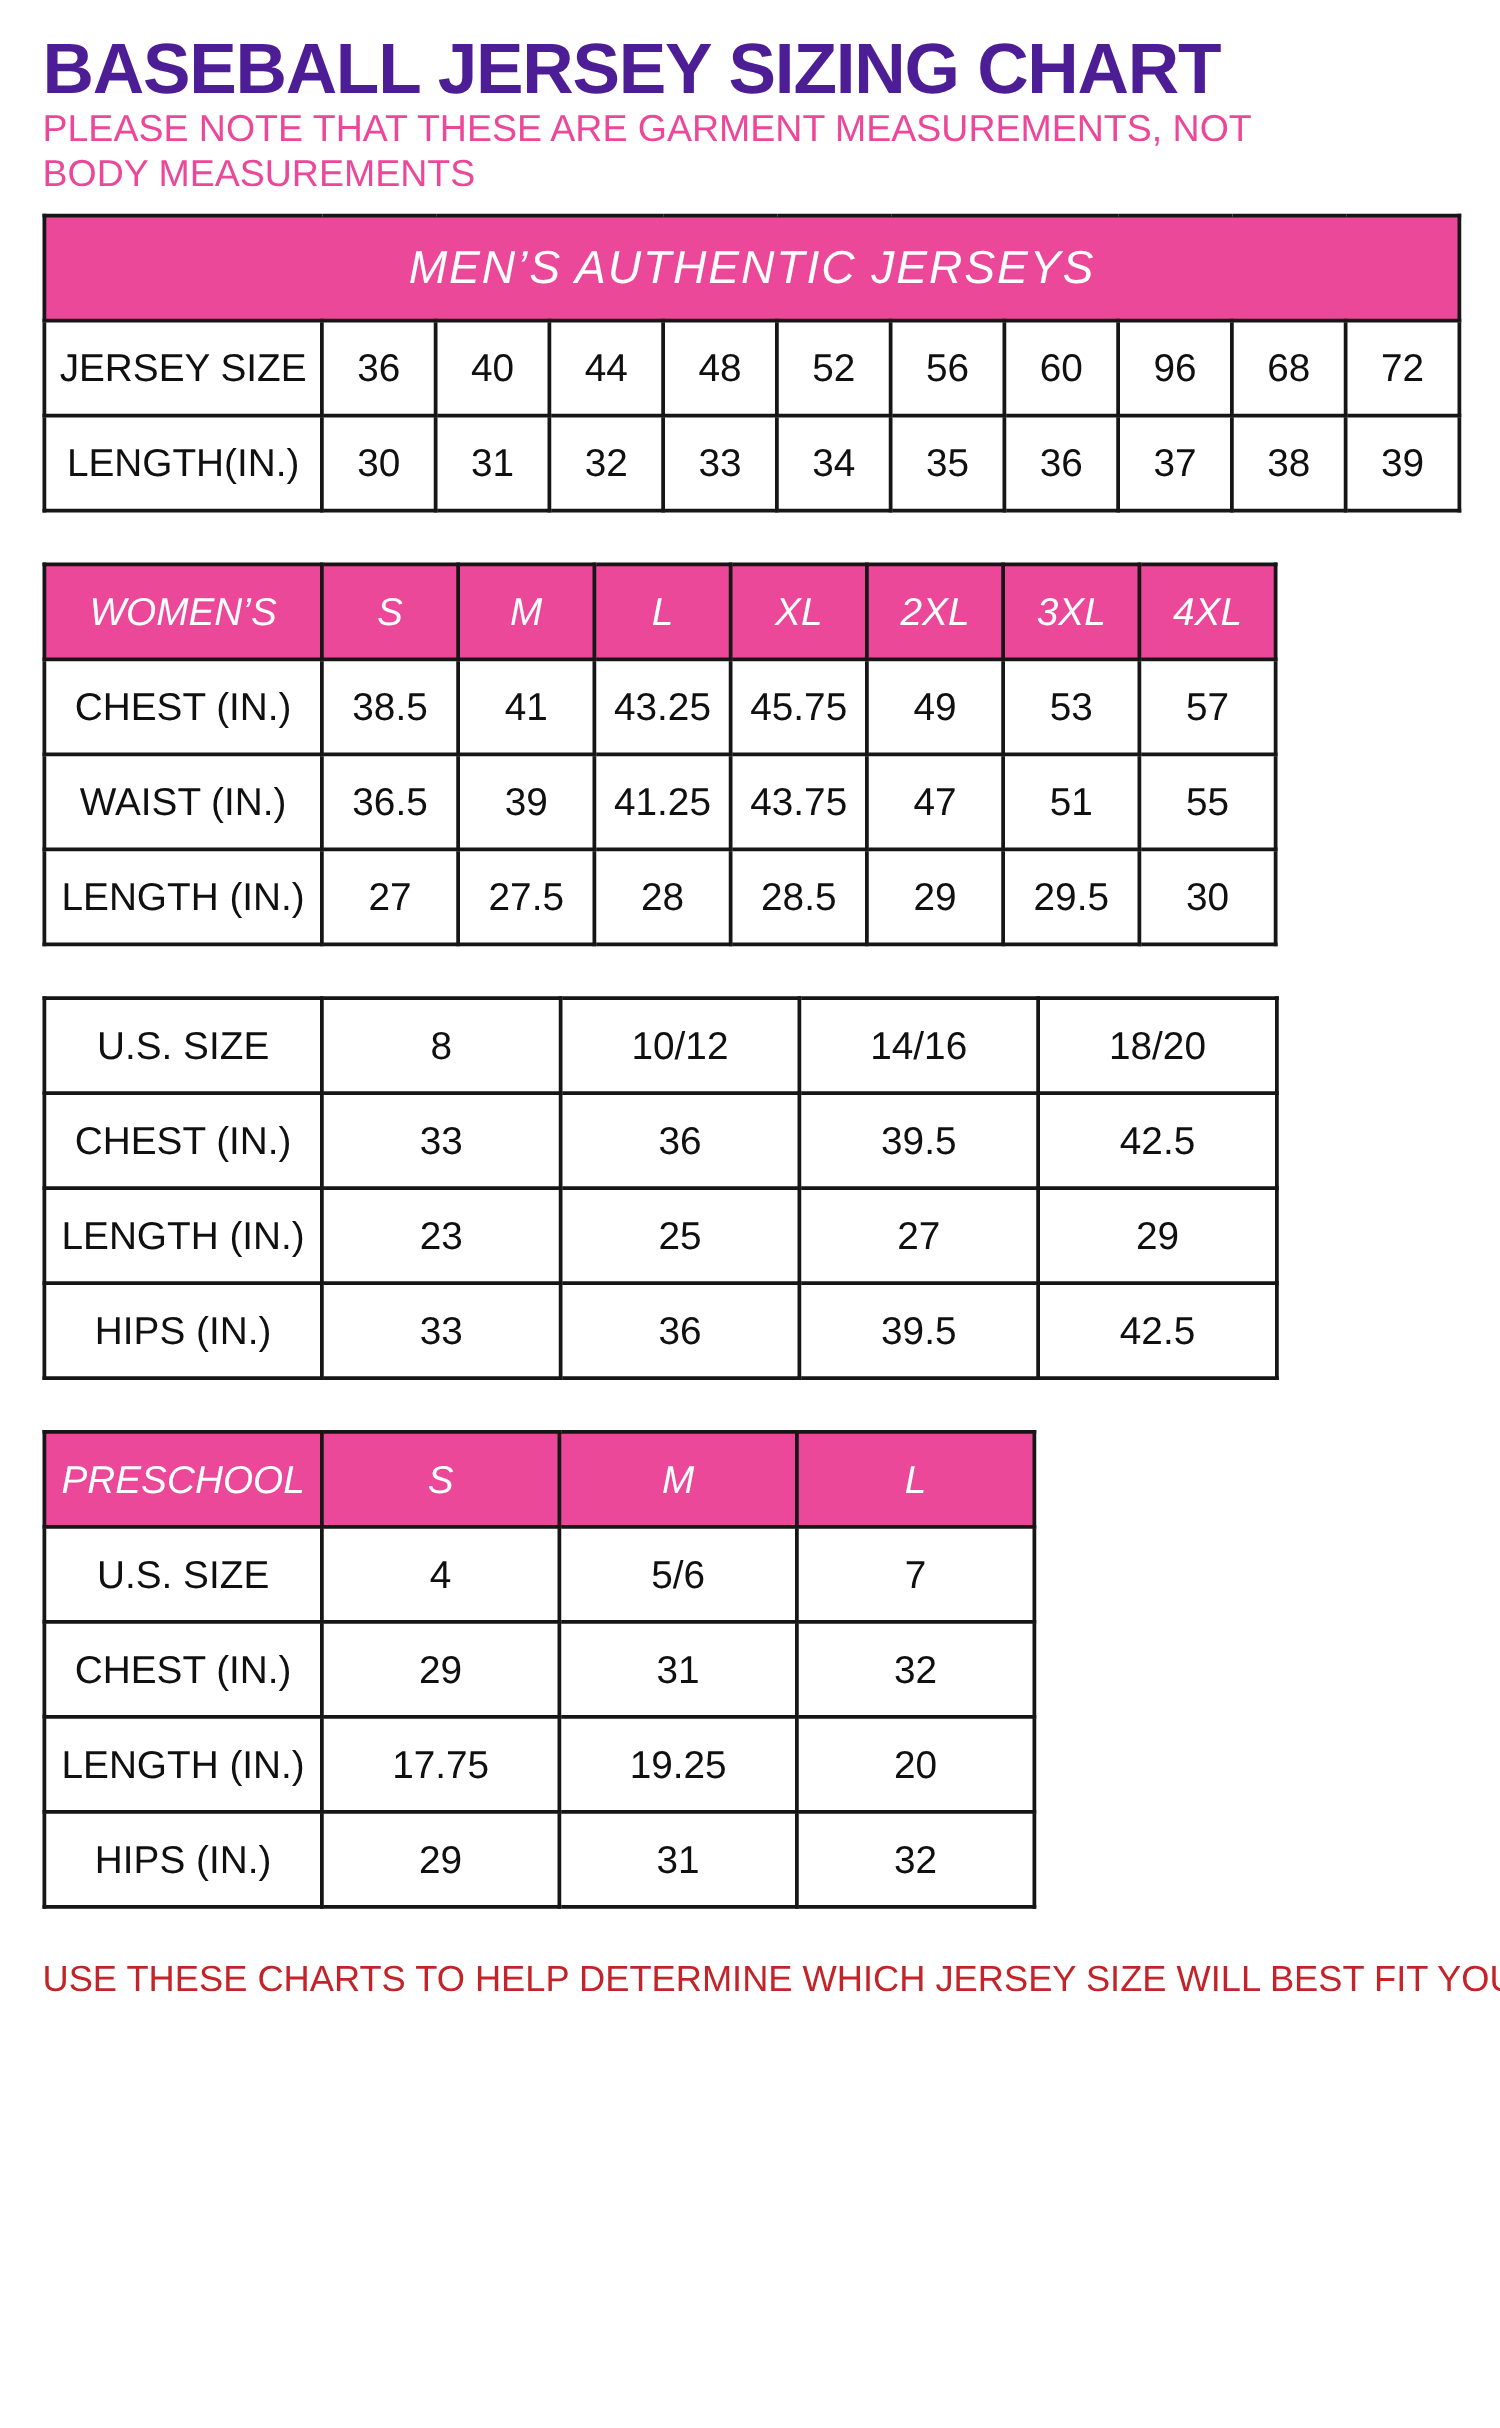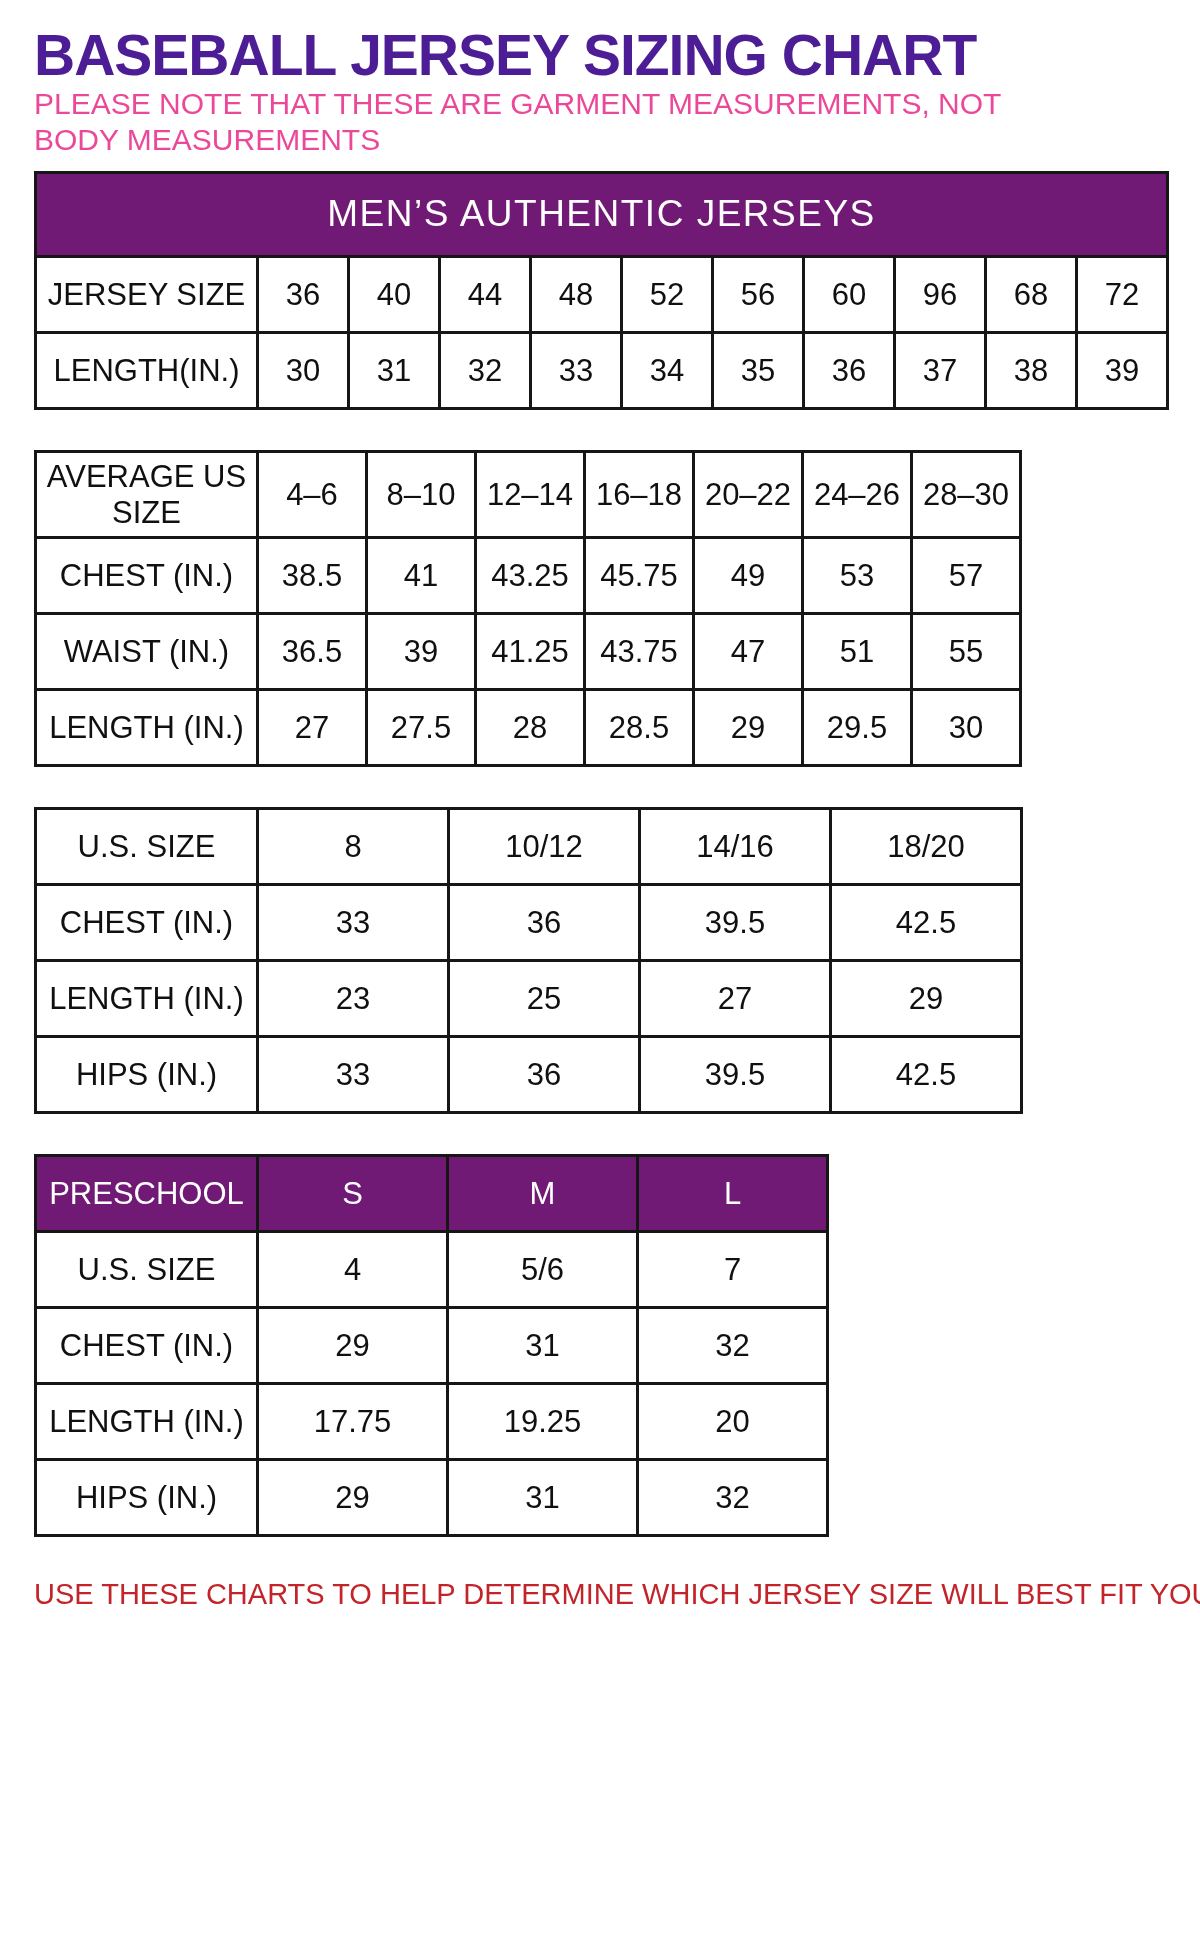"MEN’S AUTHENTIC JERSEYS" .size-table td.gray { background: #701a75 -> #ec4899; font-style: none -> italic }
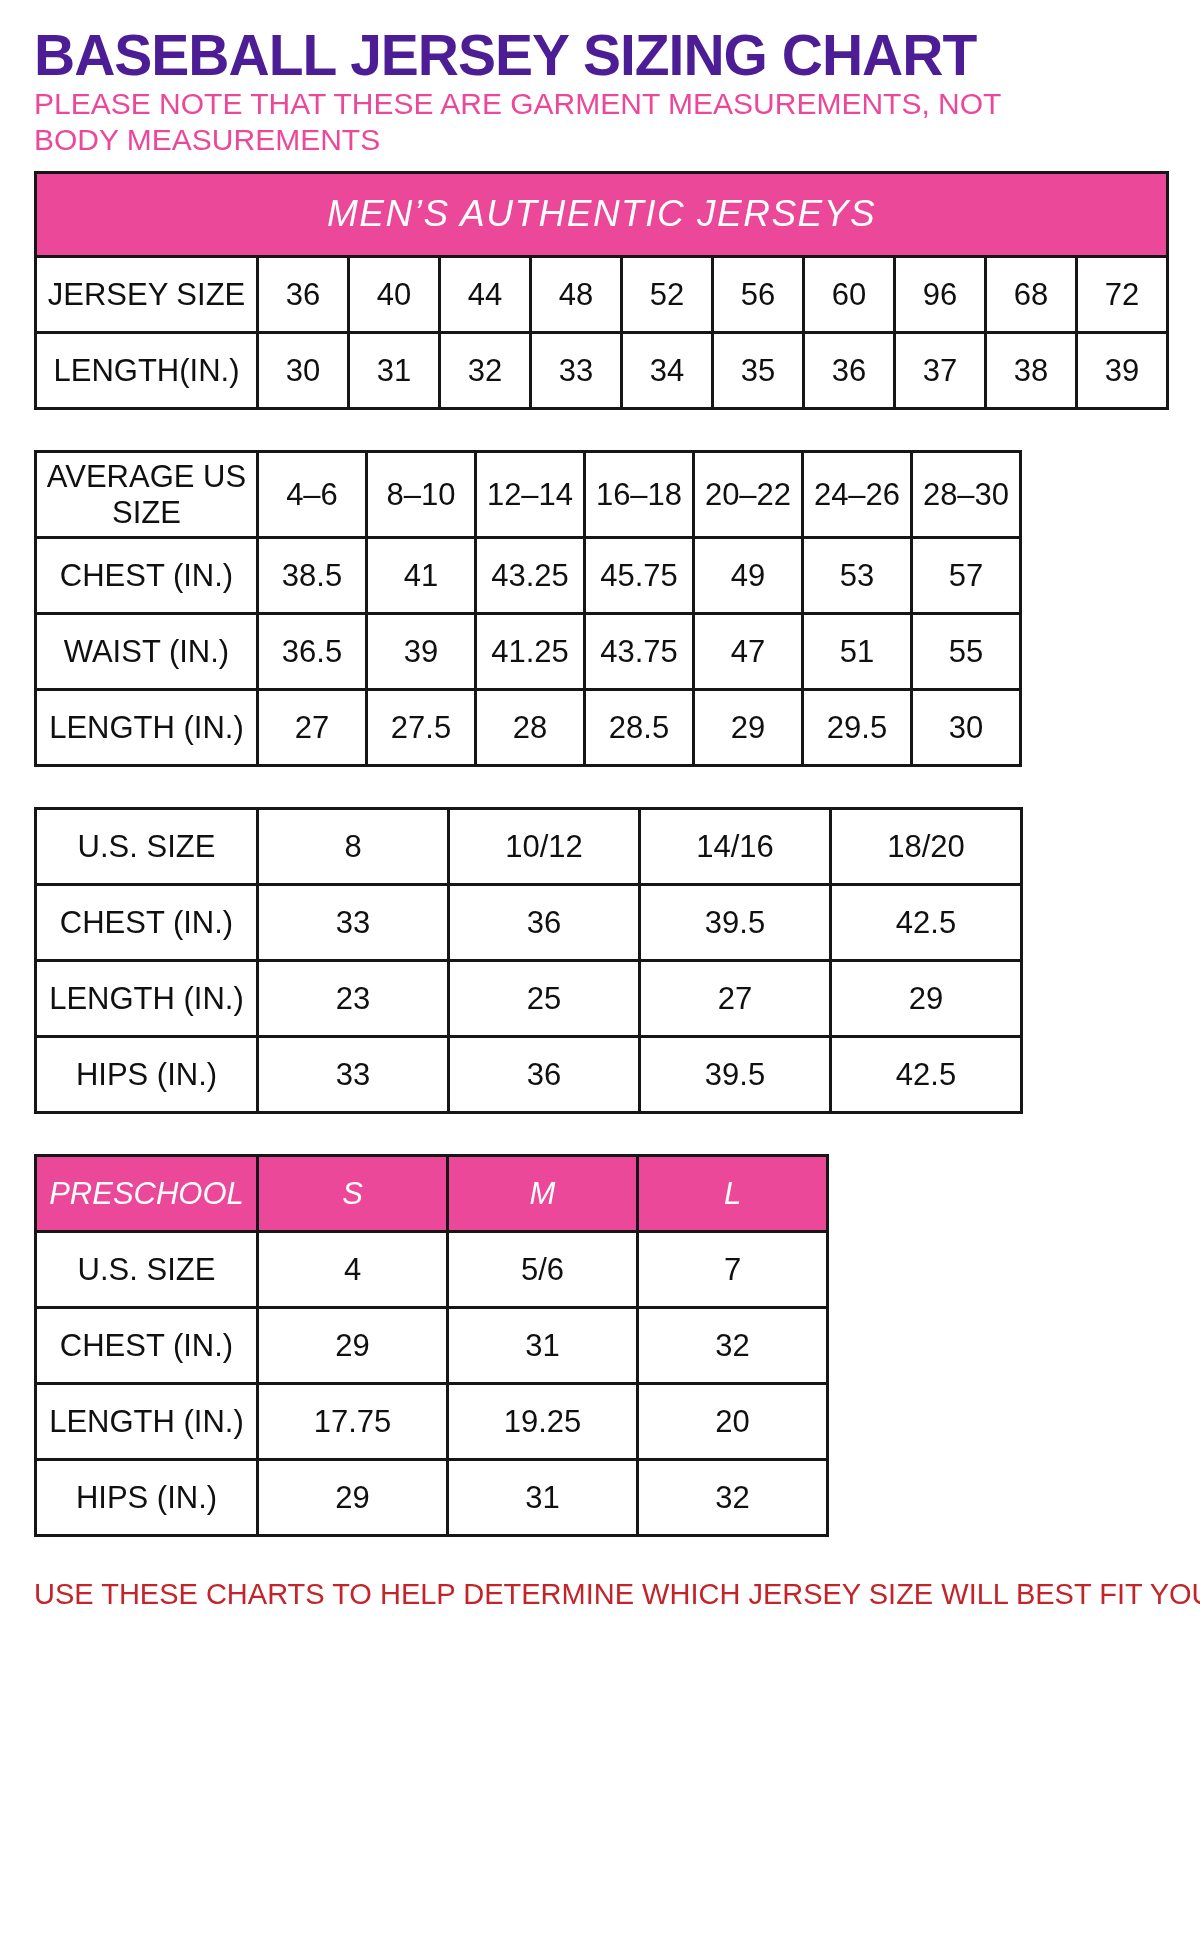"WOMEN’S" tr { html: none -> <tr> <td>WOMEN’S</td> <td>S</td> <td>M</td> <td>L</td> <td>XL</td> <td>2XL</td> <td>3XL</td> <td>4XL</td> </tr> }
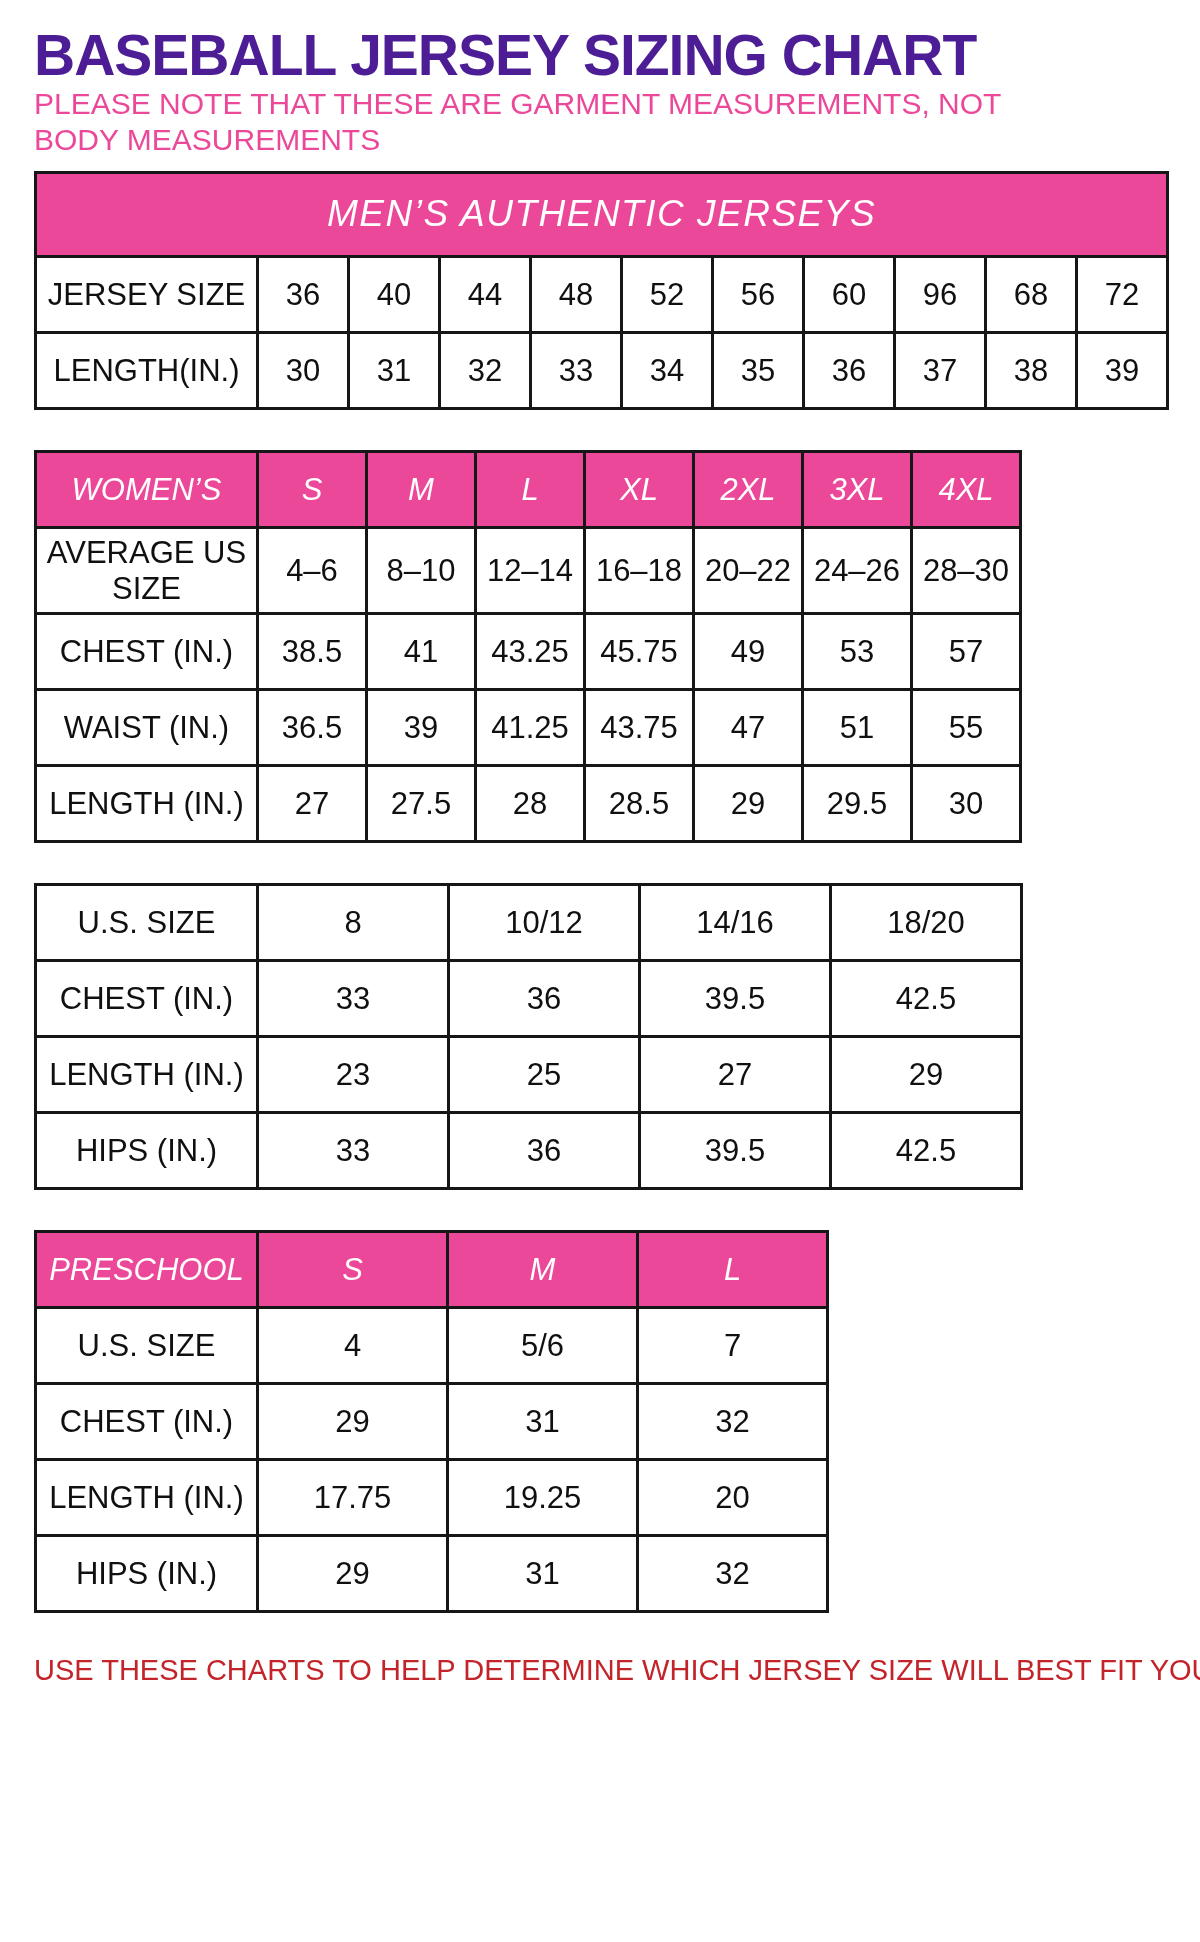"AVERAGE US SIZE" tr { html: <tr> <td>AVERAGE US SIZE</td> <td>4–6</td> <td>8–10</td> <td>12–14</td> <td>16–18</td> <td>20–22</td> <td>24–26</td> <td>28–30</td> </tr> -> none }
